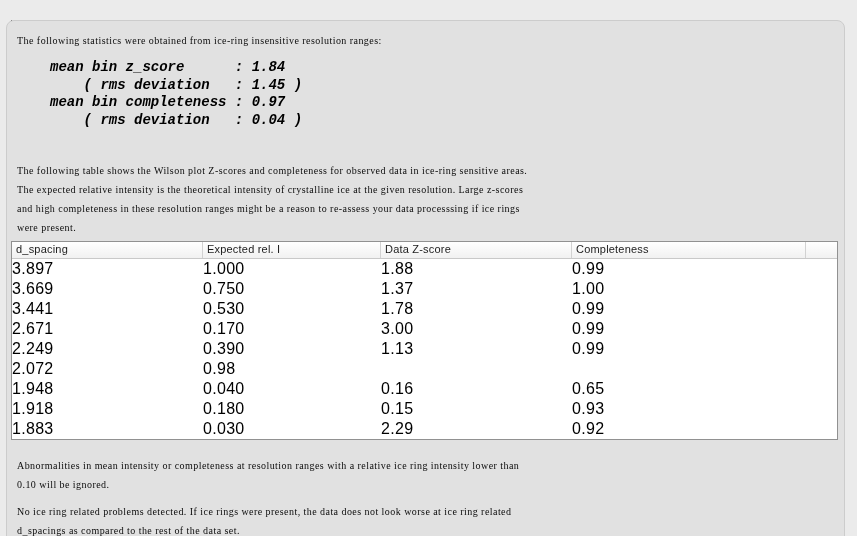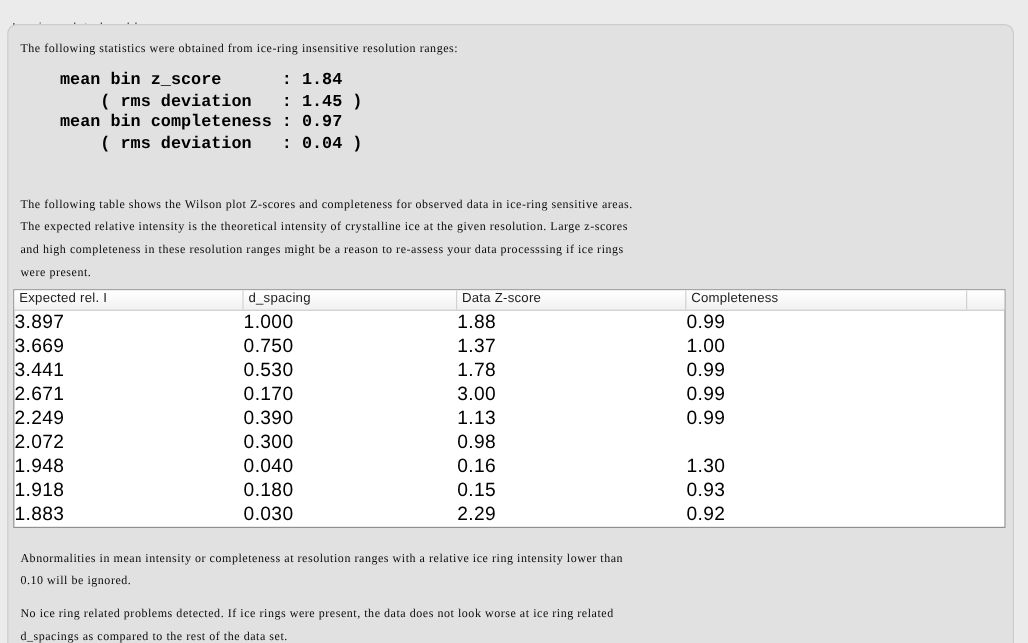"mean bin z_score : 1.84" .stats-block { font-style: none -> italic }
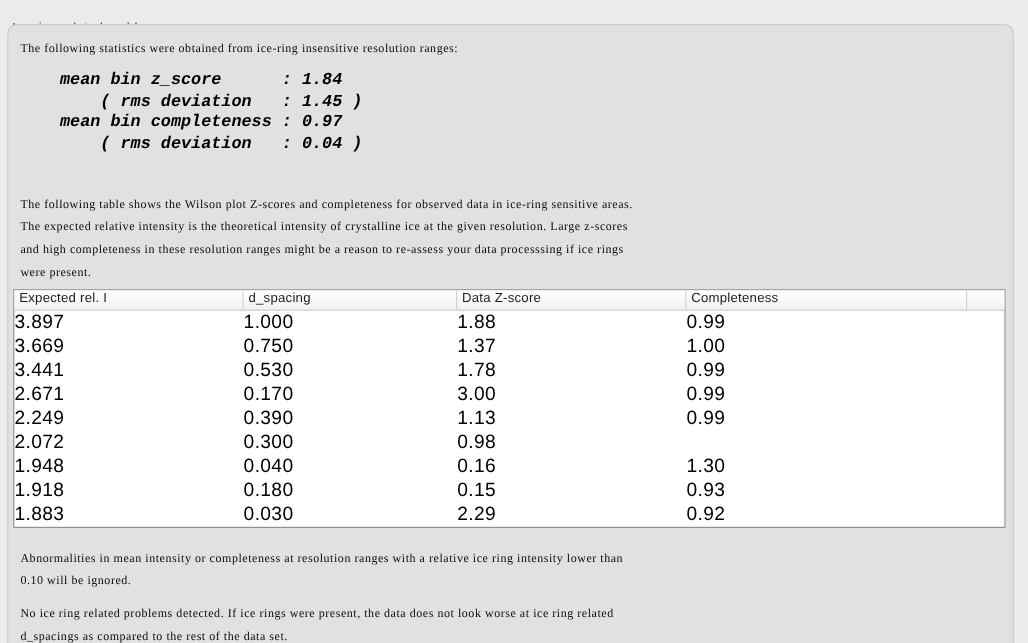"Expected rel. I" div.th { order: before "d_spacing" -> after "d_spacing" }
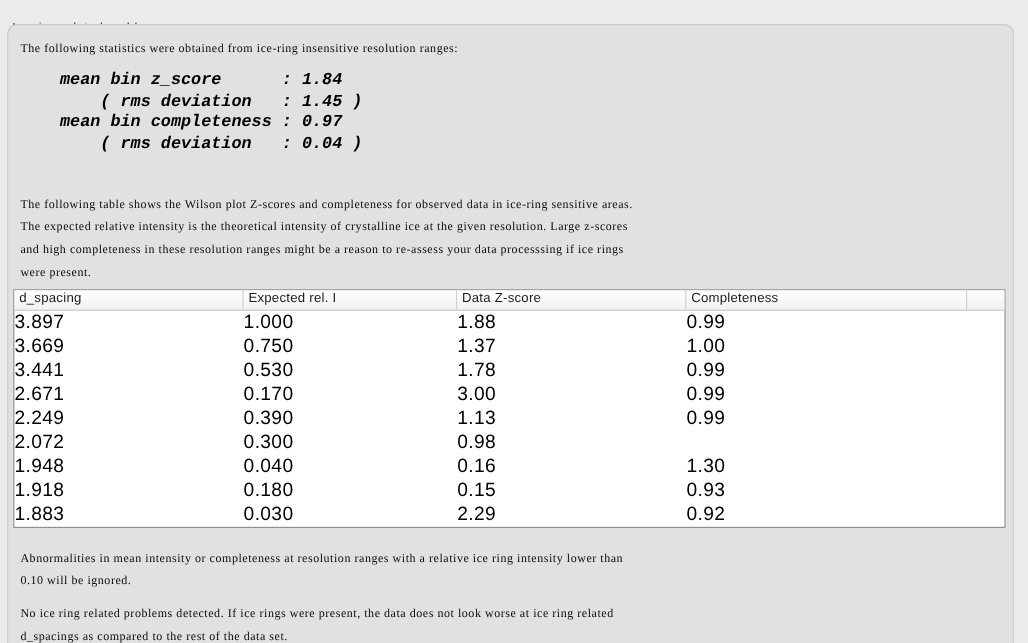"0.300" div.td { html: <div>0.300</div> -> none }
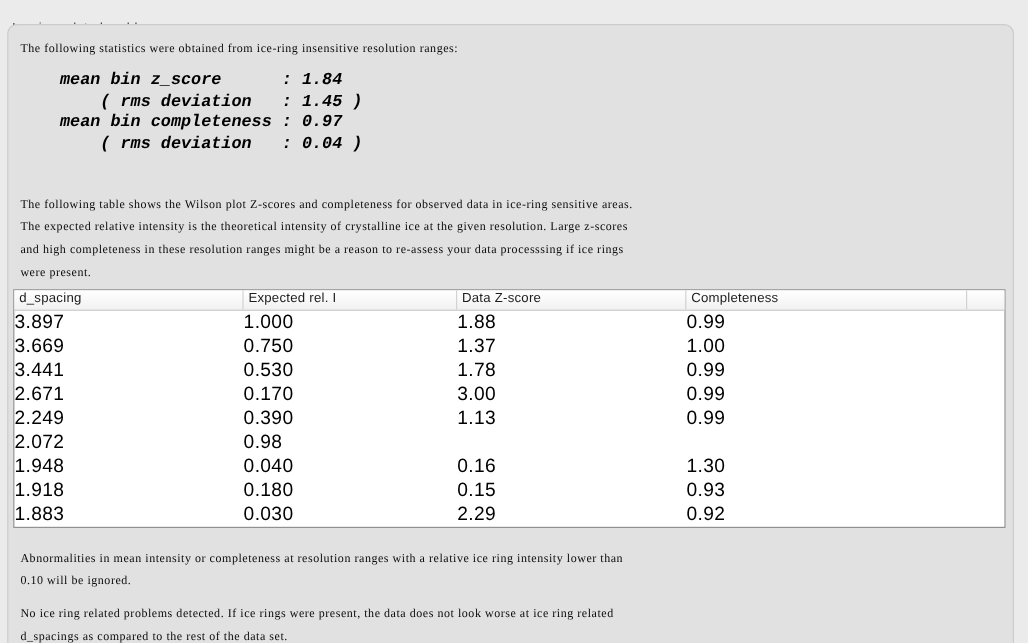"1.30" div.td { text: 1.30 -> 0.65 }
